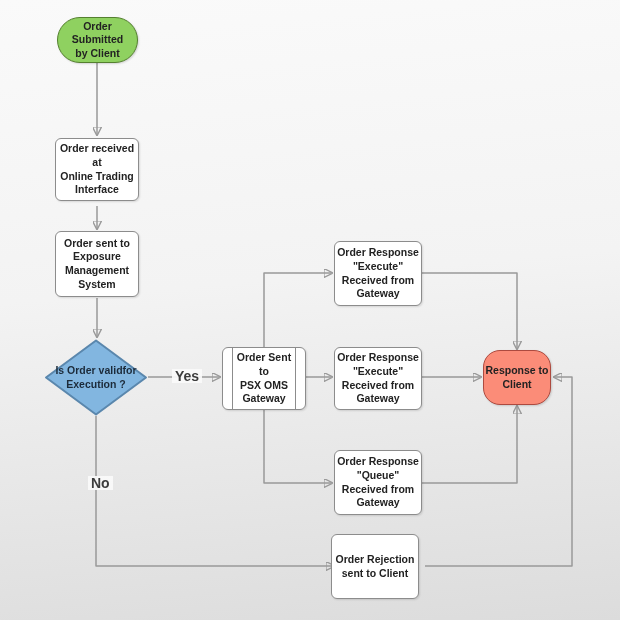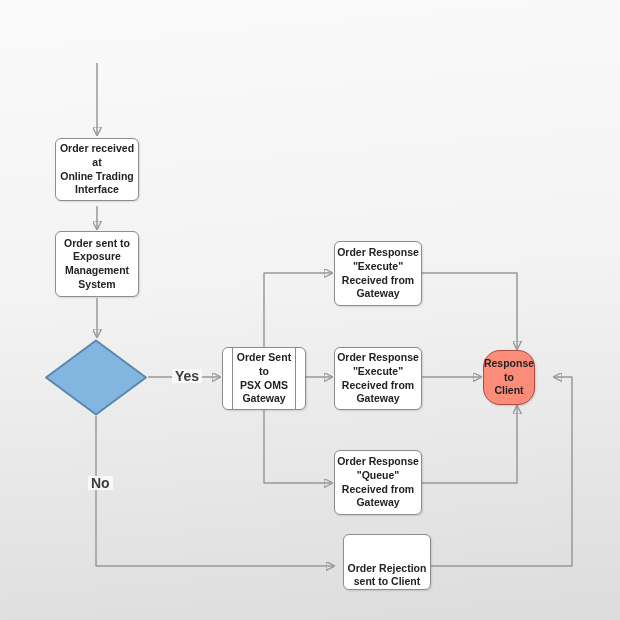"Order Submitted" div.node { html: none -> <div> <span>Order Submitted by Client</span> </div> }
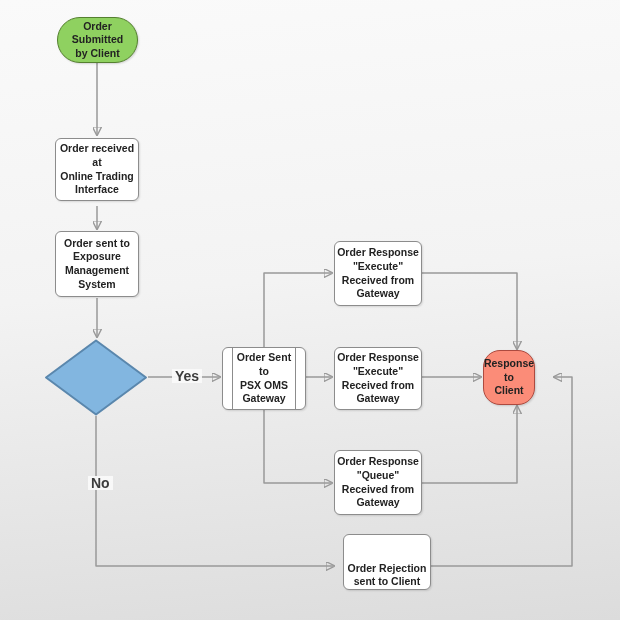"Is Order validfor" span.lbl { html: none -> <span>Is Order validfor Execution ?</span> }
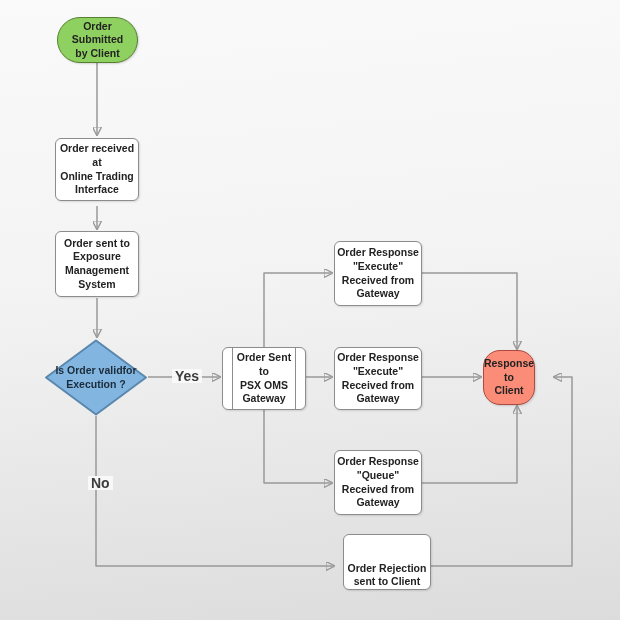"Response to" div.node { width: 52px -> 68px }
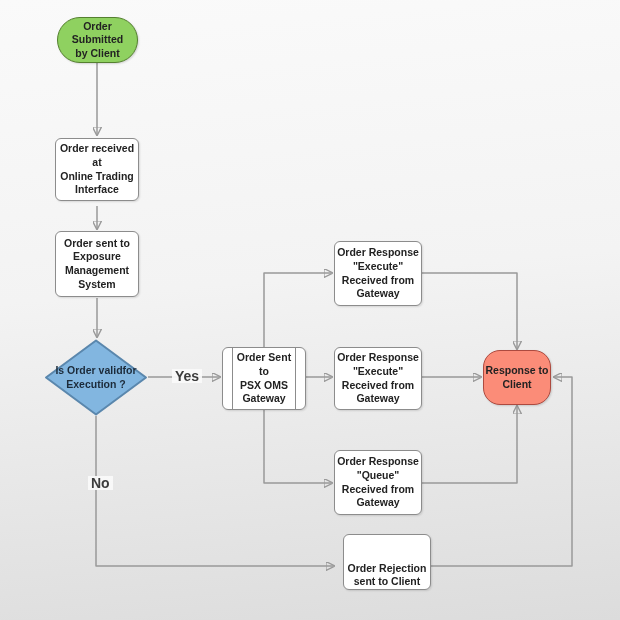"Order Rejection" div.node { align-items: flex-end -> none; height: 56px -> 65px; left: 343px -> 331px }
